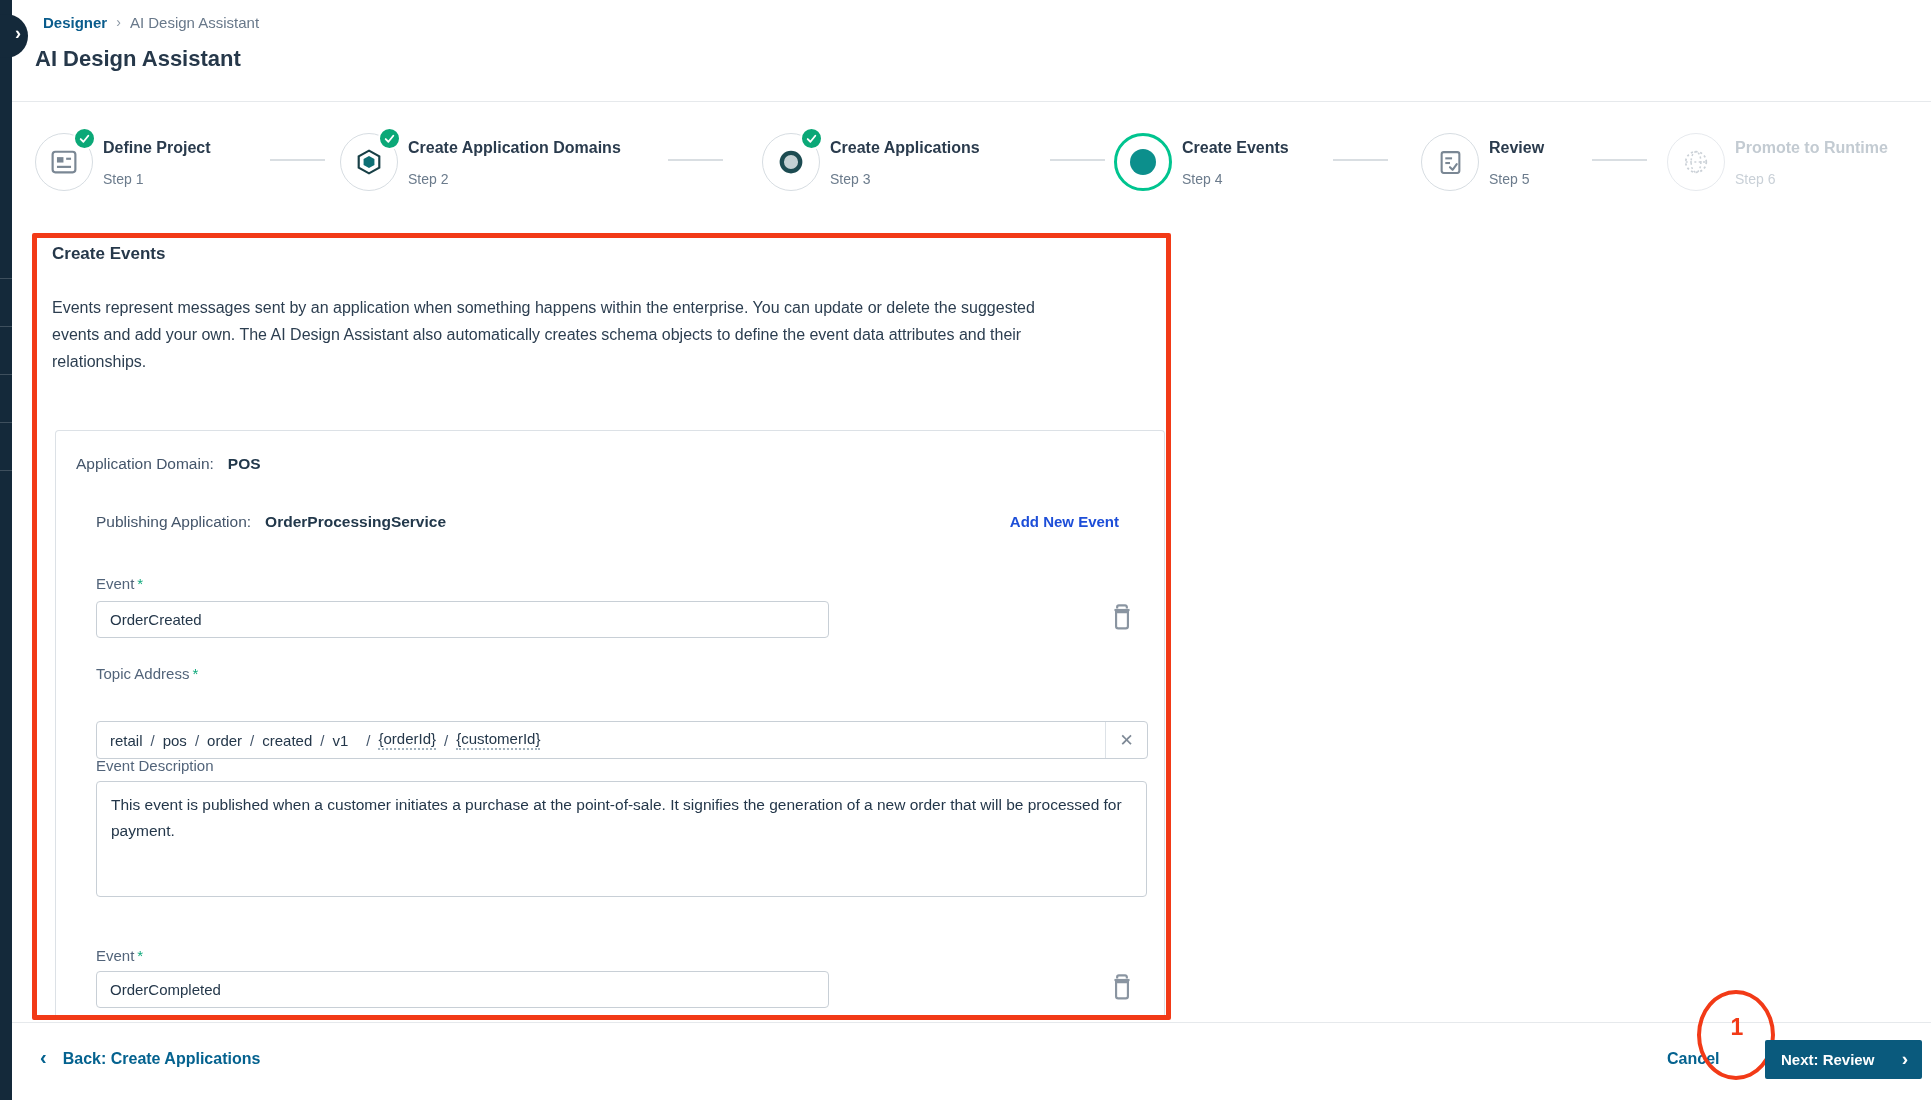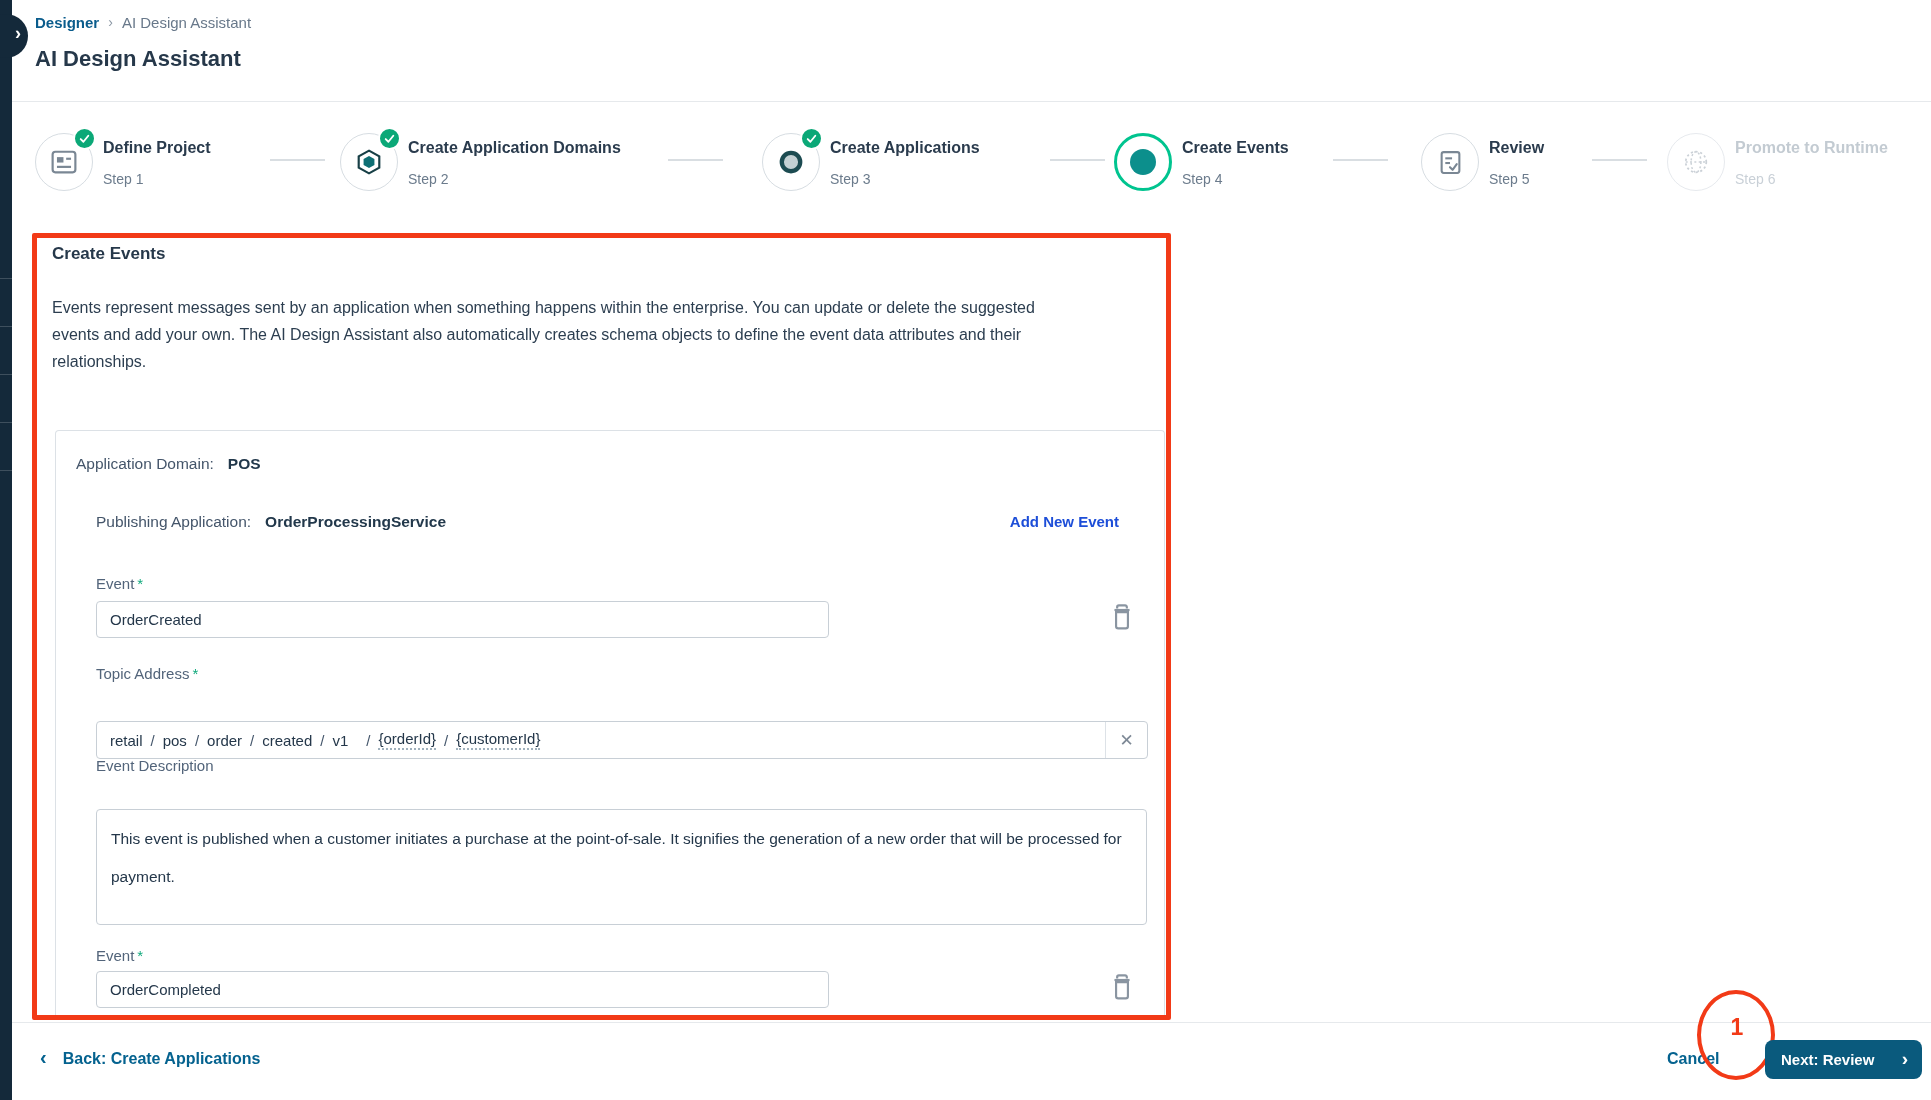"Designer" .breadcrumb { left: 35px -> 43px }
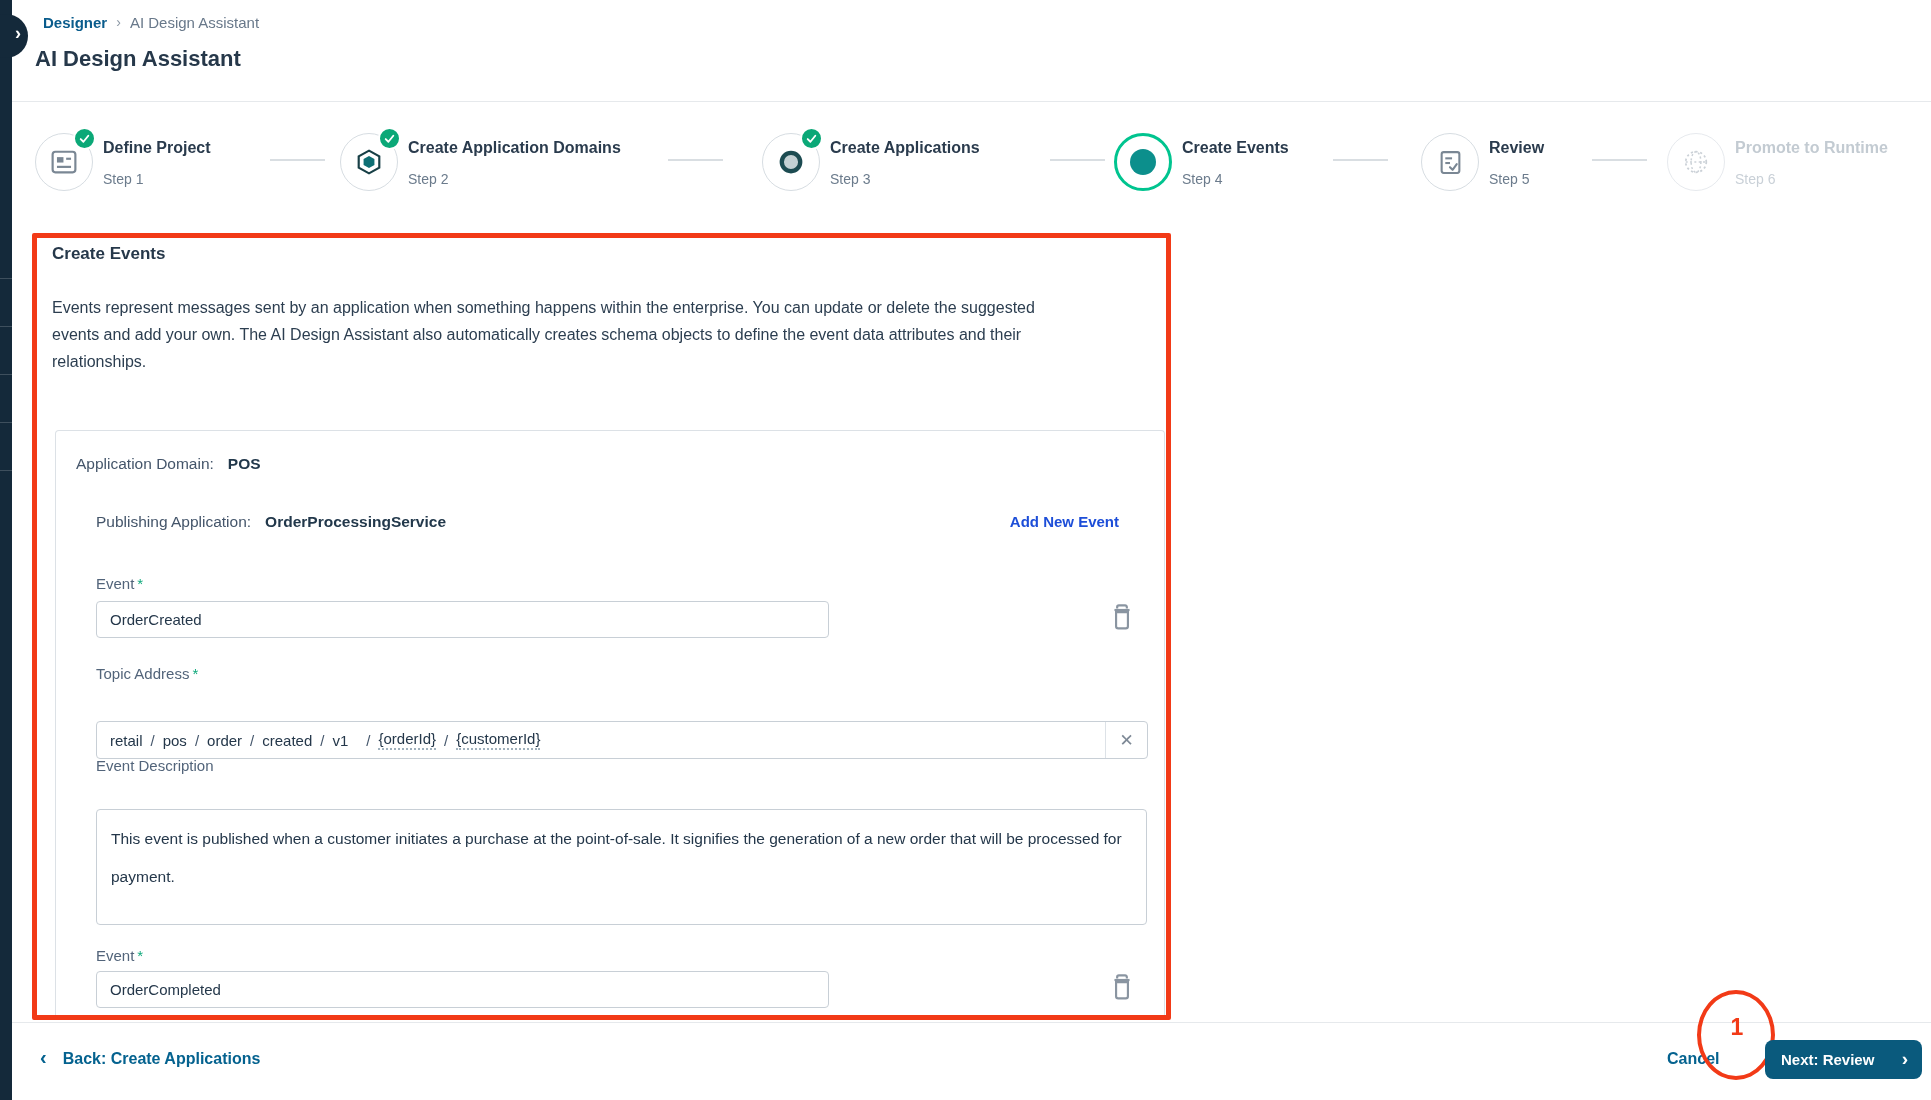"This event is published when" .textarea { line-height: 38px -> 26px; margin-top: 28px -> none }
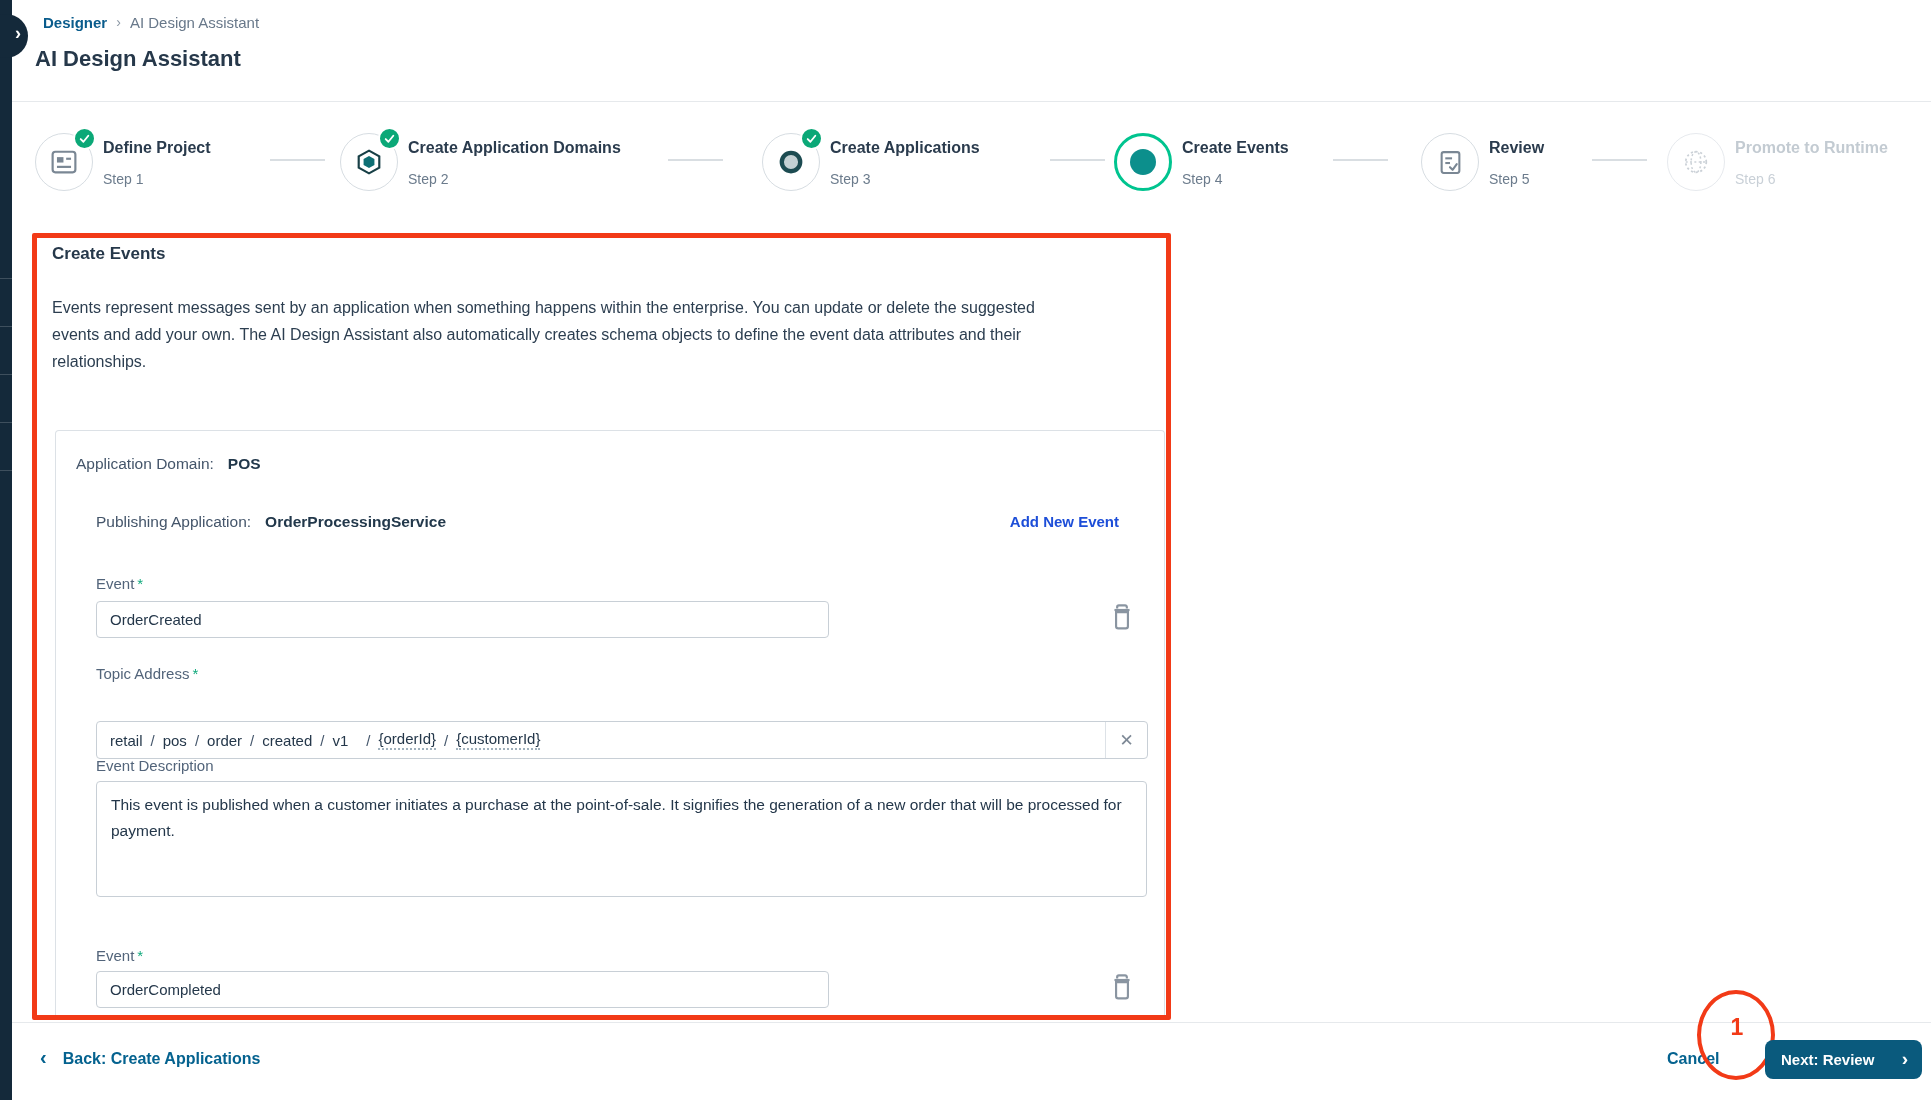"Next: Review" .next-btn { border-radius: 8px -> 2px }
